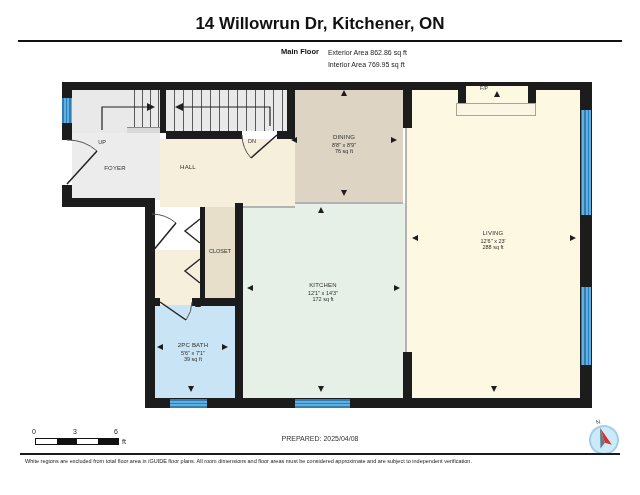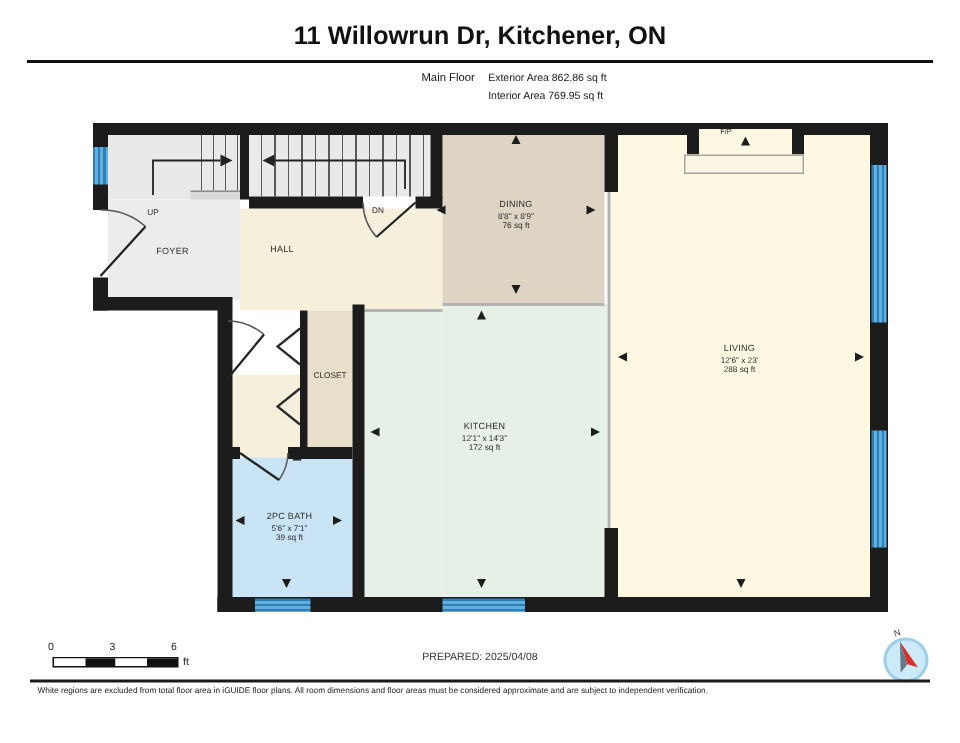"11 Willowrun Dr, Kitchener, ON" div.abs { text: 11 -> 14 }
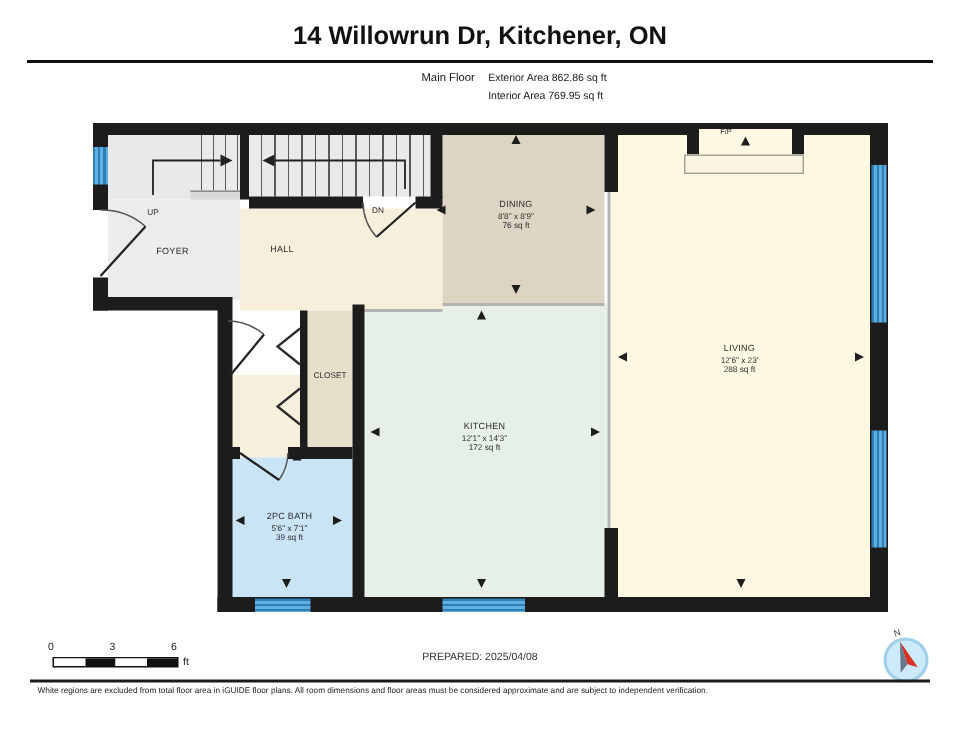"Main Floor" div { font-weight: normal -> bold }
